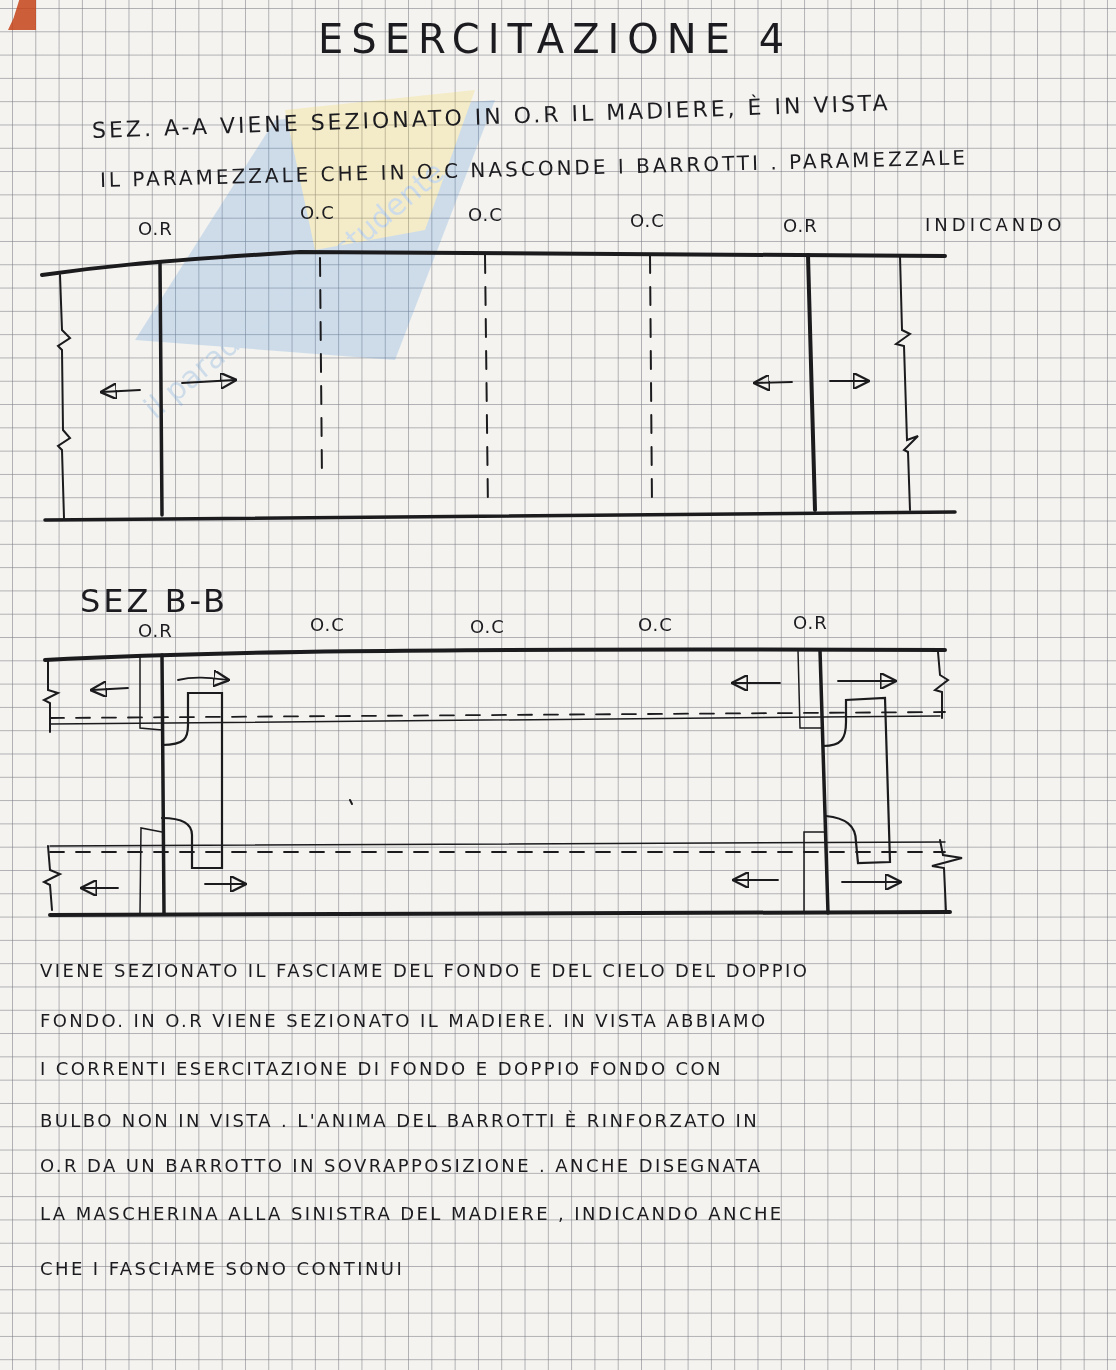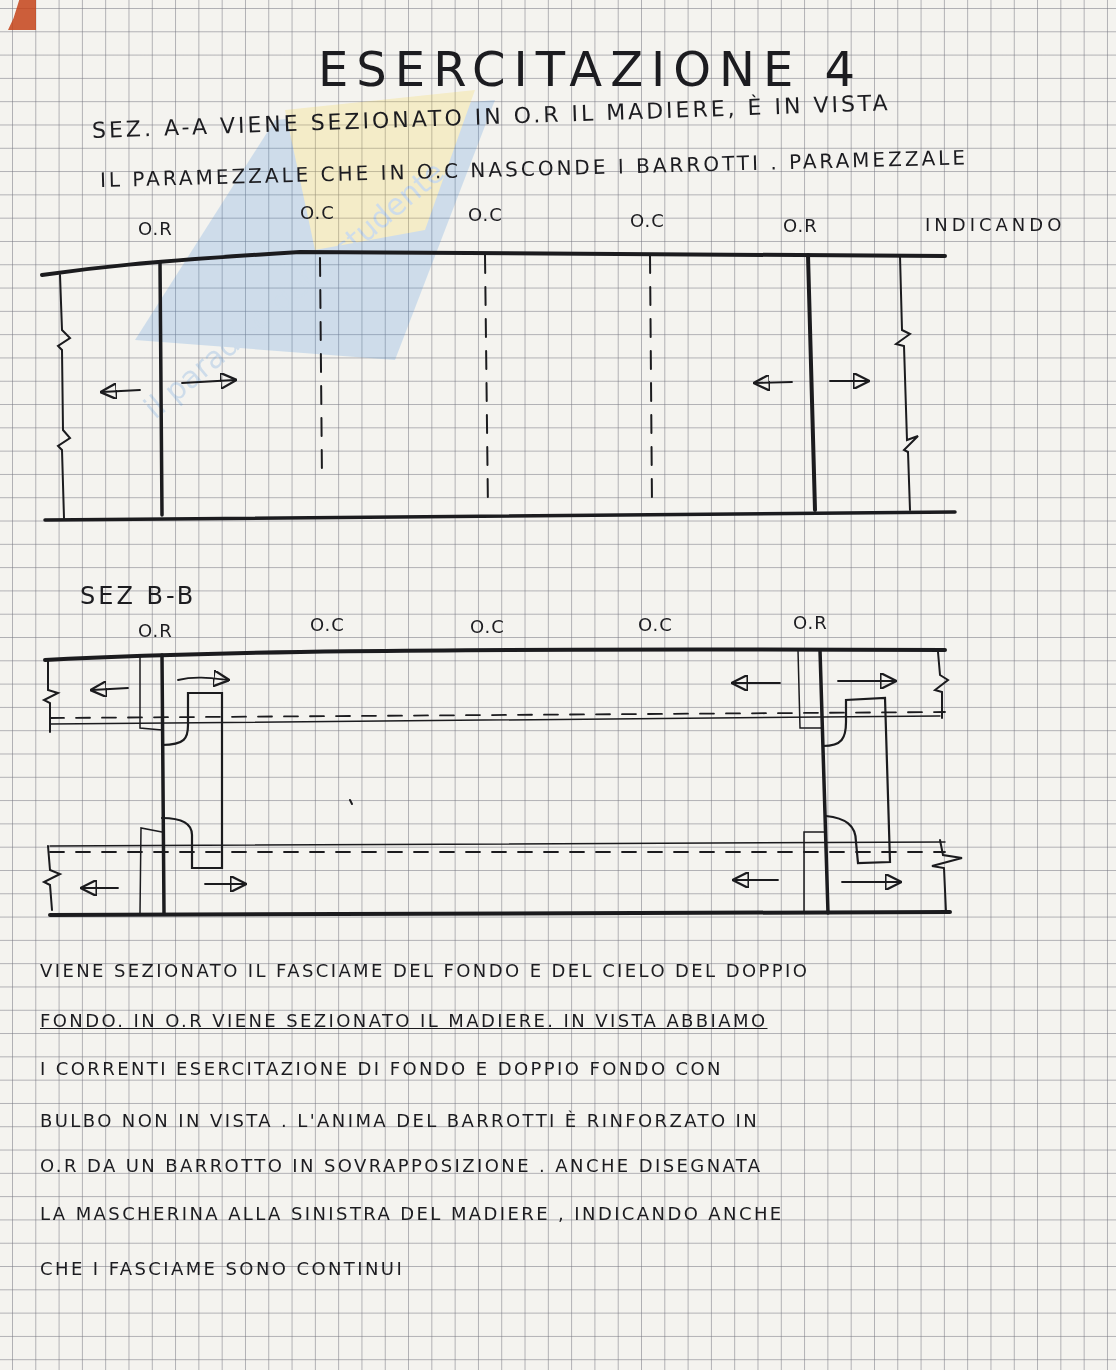"ESERCITAZIONE 4" .title { font-size: 48px -> 40px; margin-top: 25px -> none }
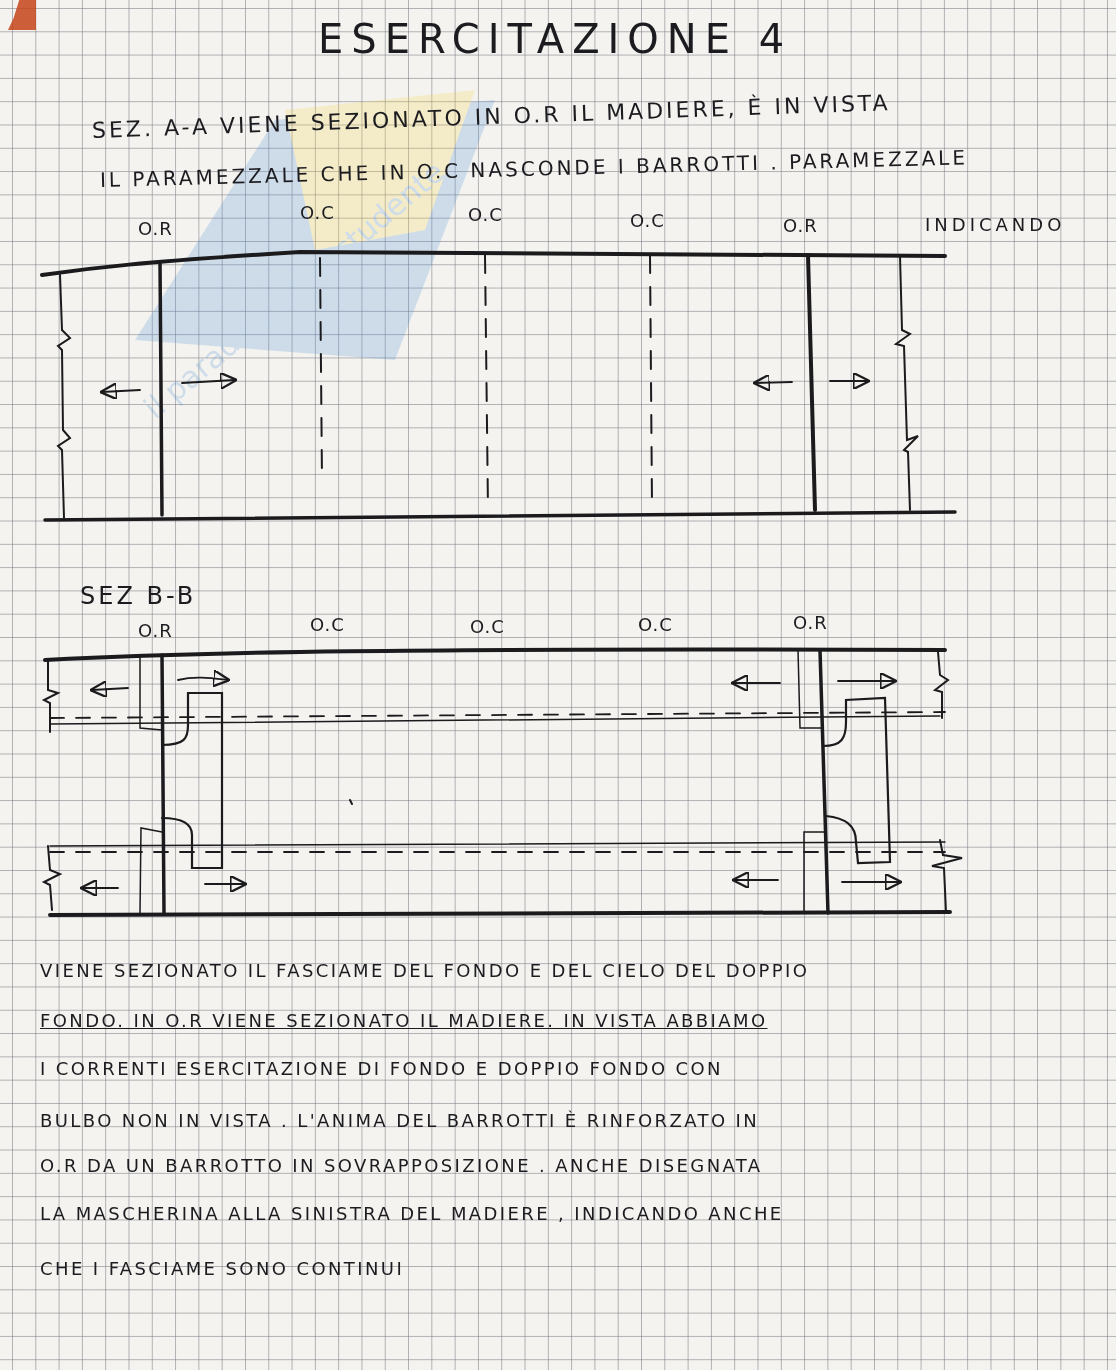"SEZ B-B" div.hand { font-size: 24px -> 32px }
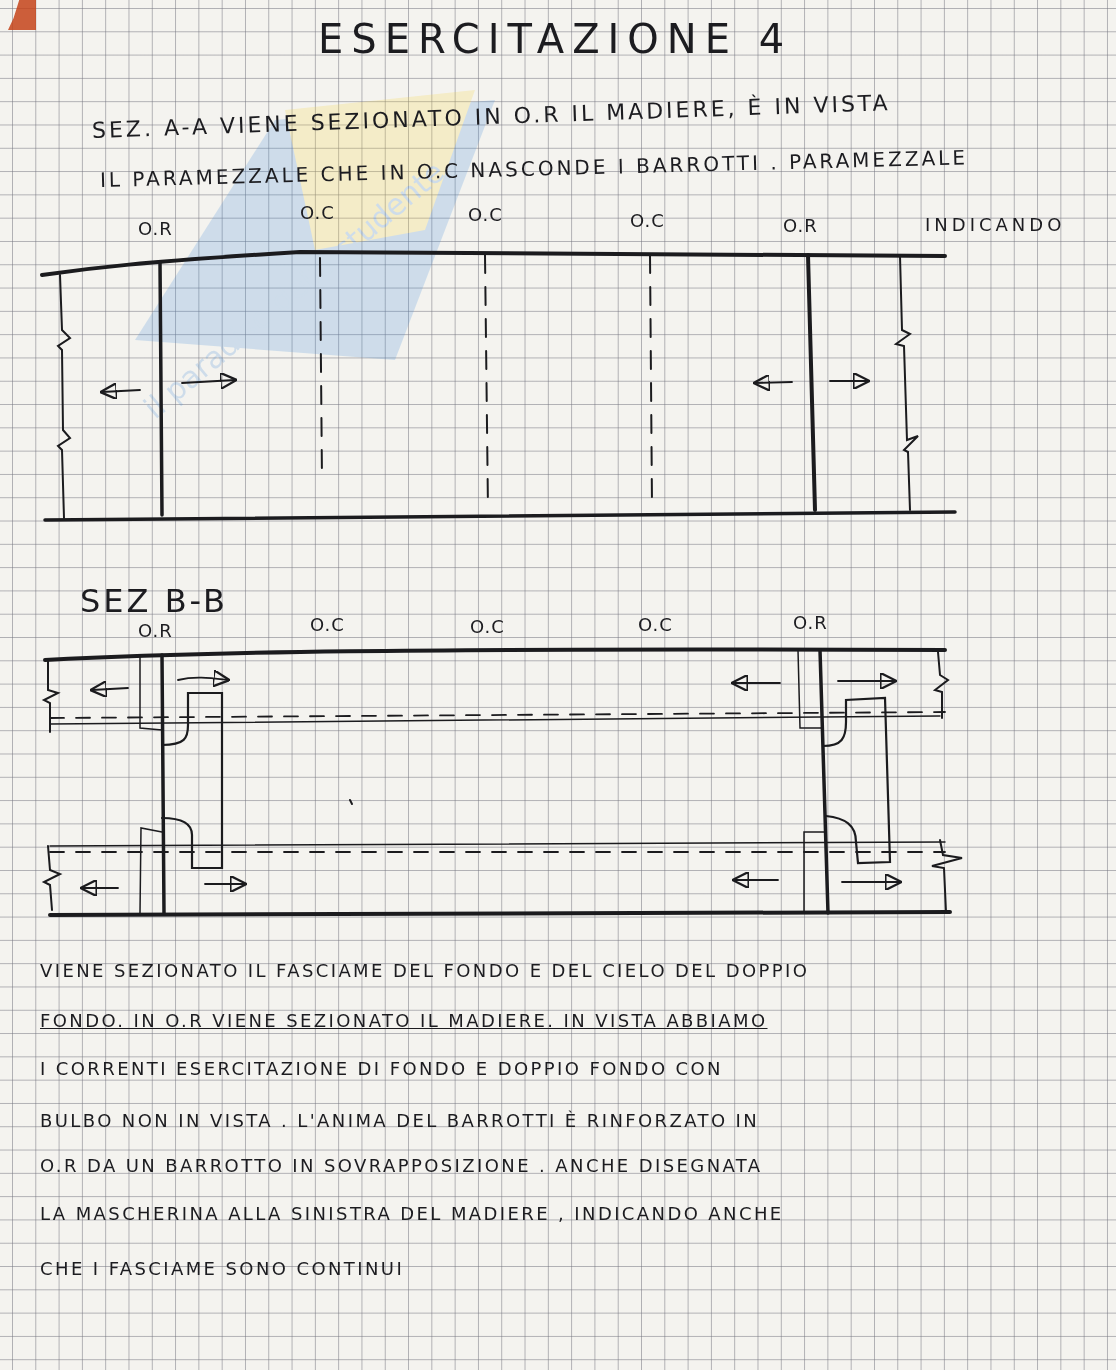"FONDO. IN O.R VIENE SEZIONATO" div.hand { text-decoration: underline -> none }
